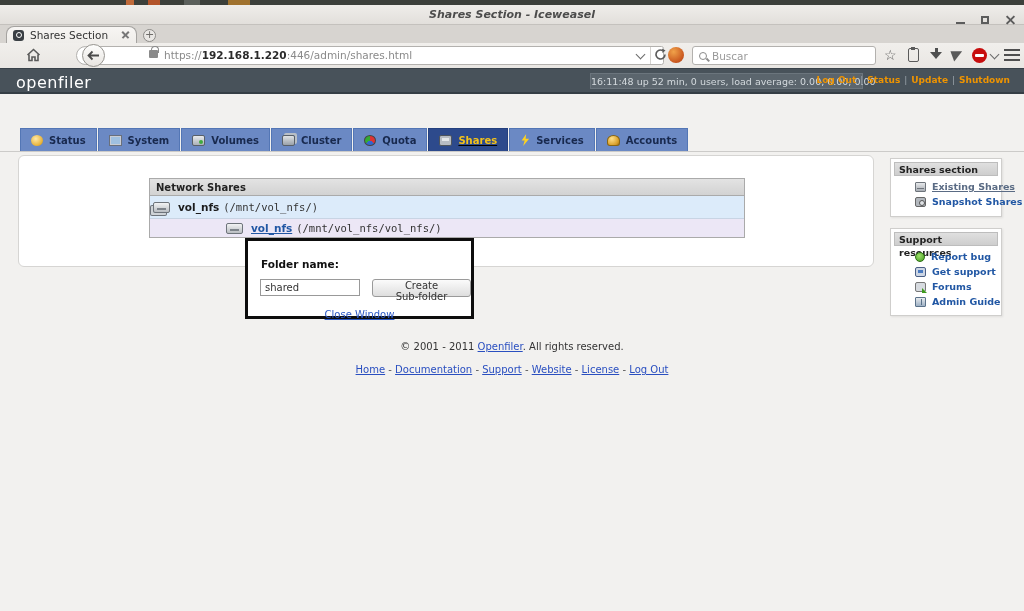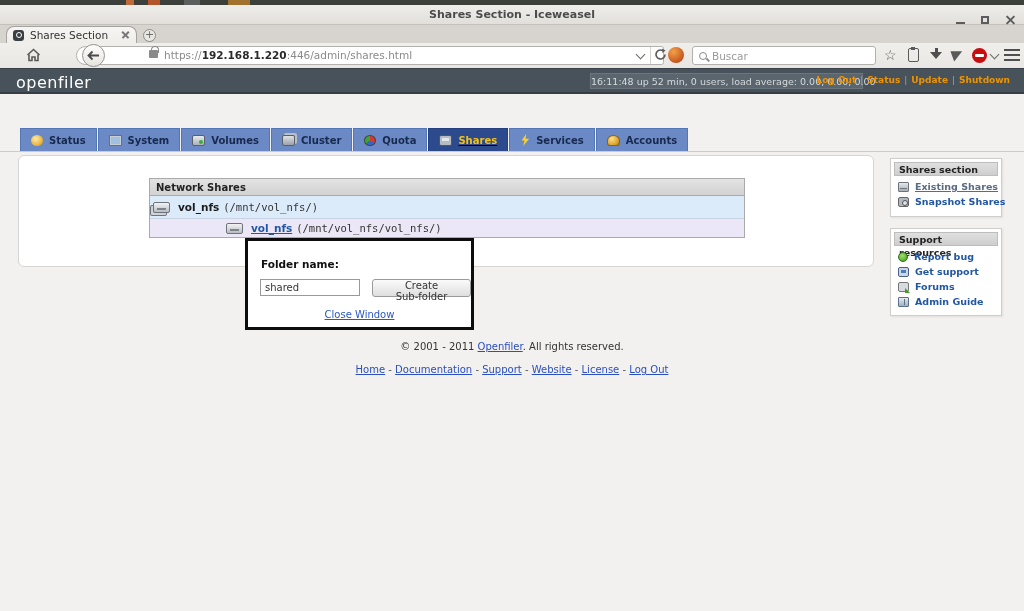"Shares Section - Iceweasel" #titlebar .title { font-style: none -> italic }
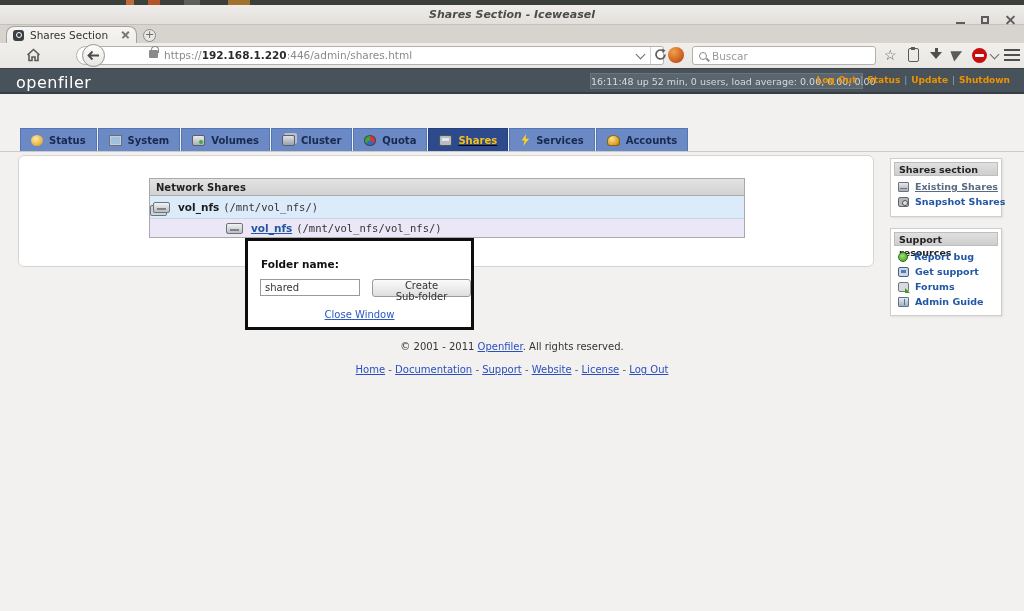"Existing Shares" .sideitem { margin-left: none -> 17px }
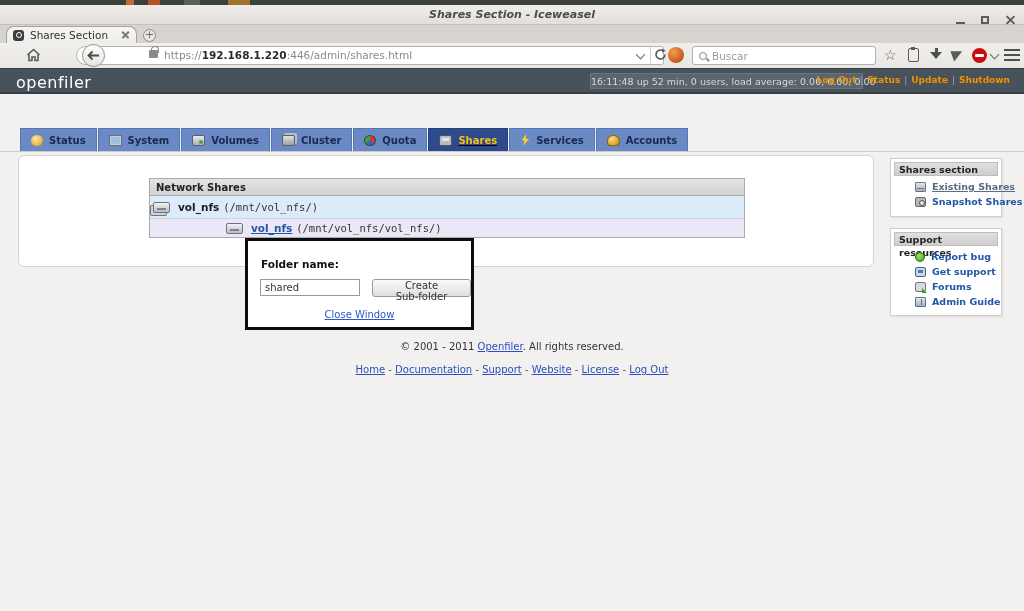"Folder name:" #dialog { height: 92px -> 81px }
